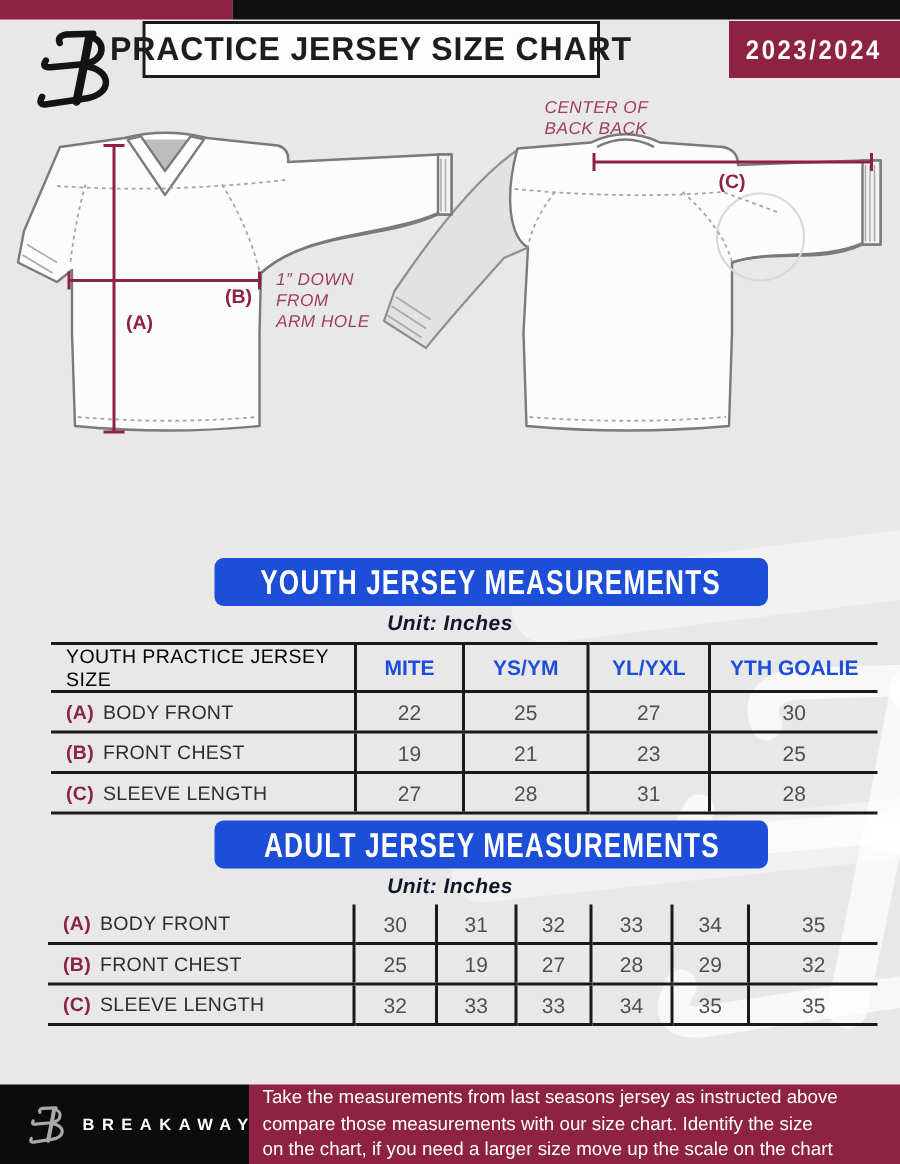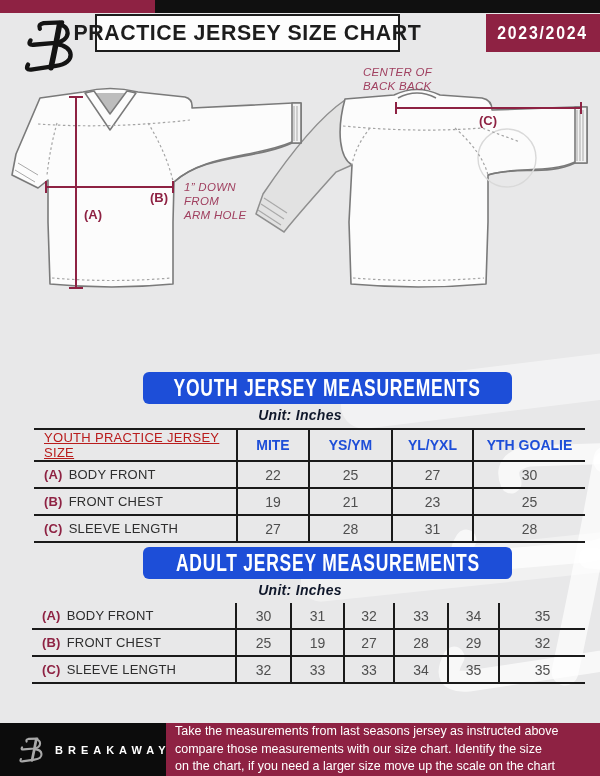"YOUTH PRACTICE JERSEY SIZE" .sizehdr { color: #b91c1c -> #000000; text-decoration: underline -> none }
